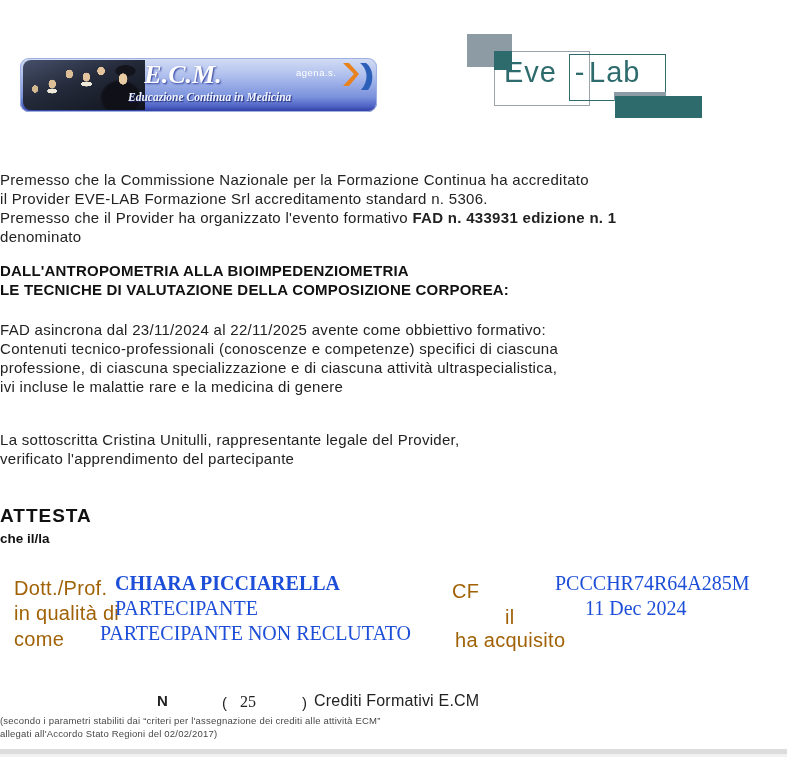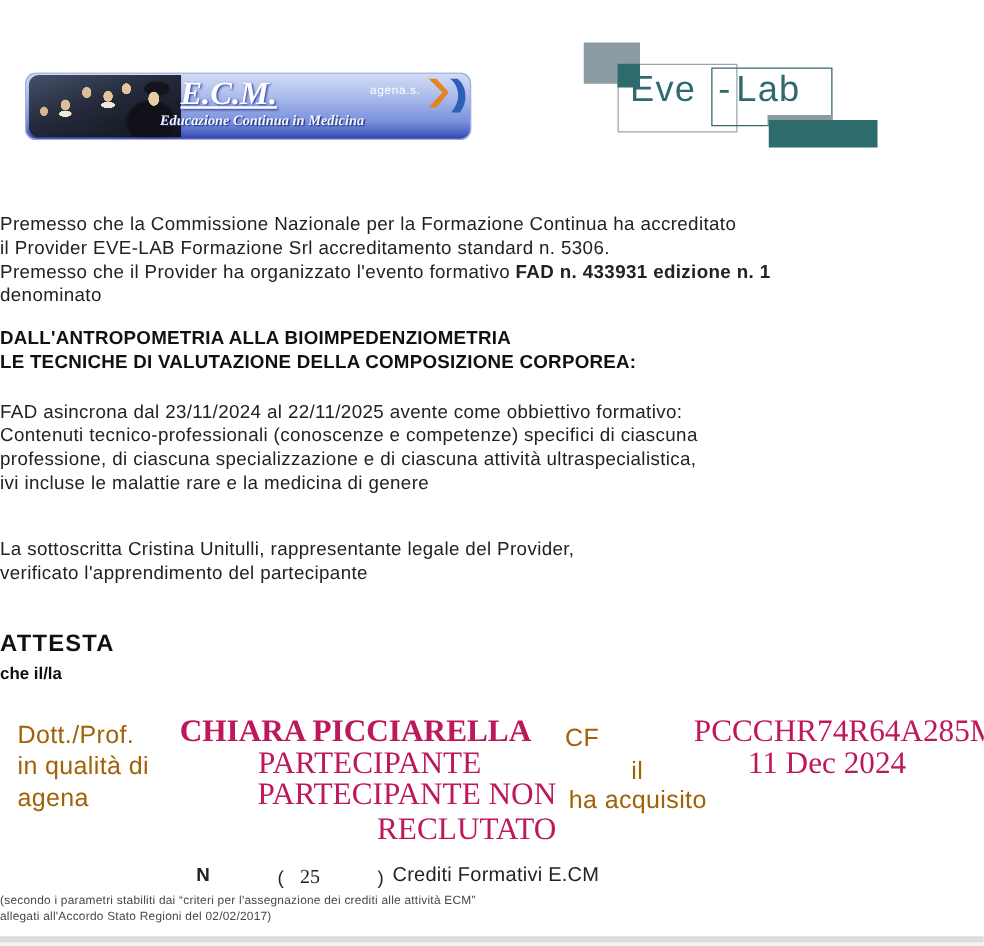"E.C.M." .ecm-title { text-decoration: underline -> none }
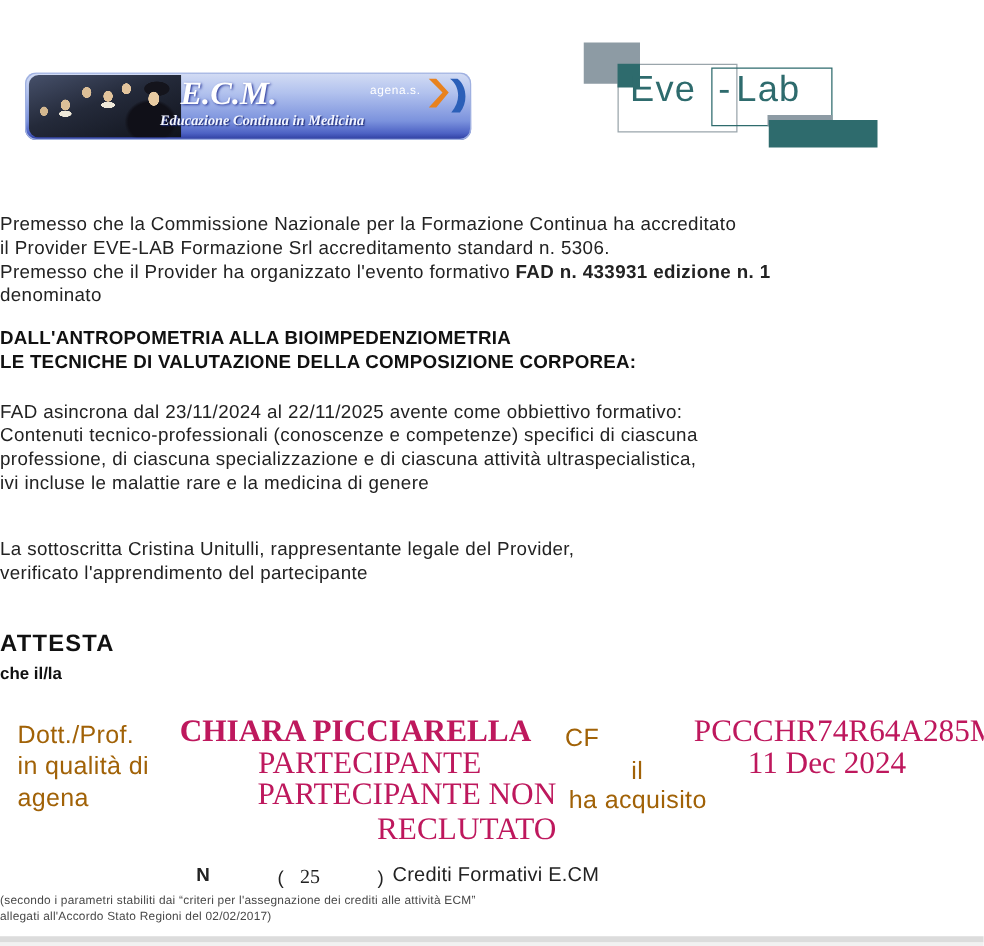"CHIARA PICCIARELLA" .serif-val { color: #be185d -> #1d4ed8; font-size: 25px -> 20px; text-align: right -> left }
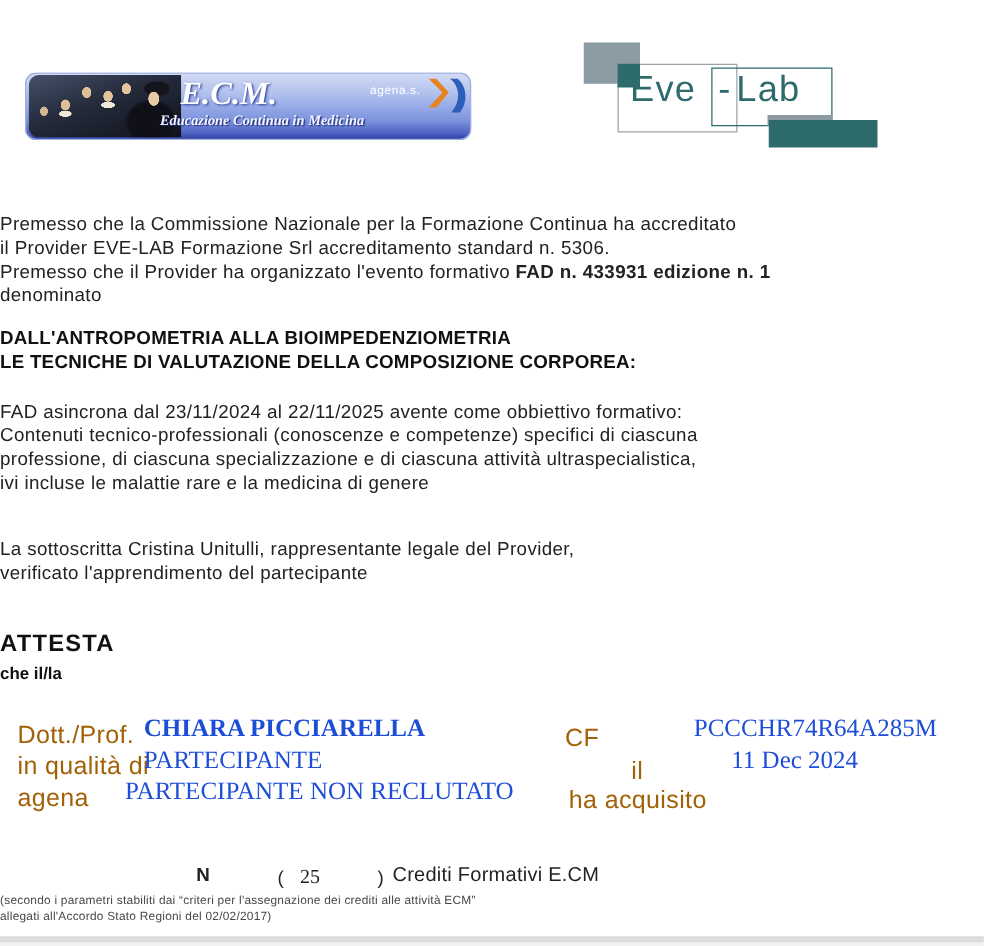"agena" div.abs { text: agena -> come }
